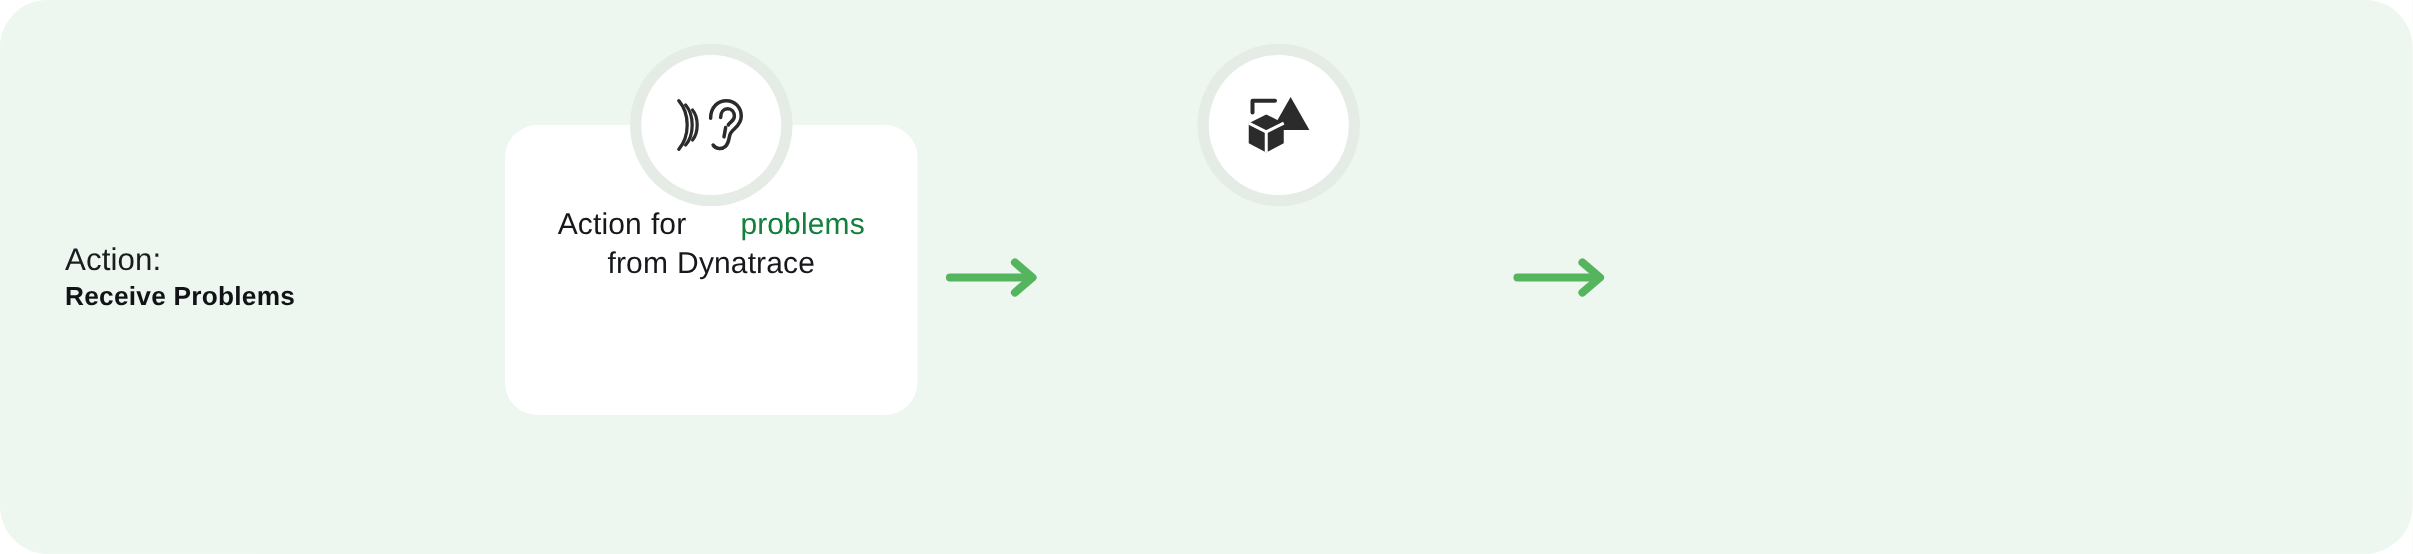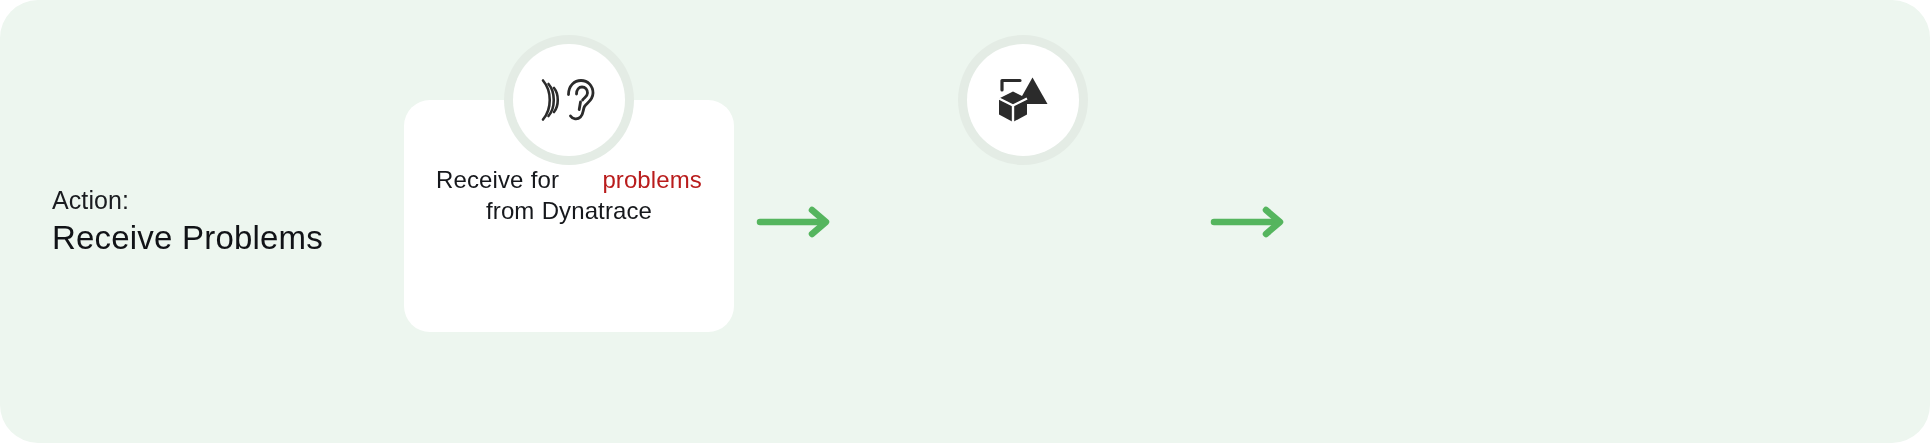"Receive for" span { text: Receive -> Action }
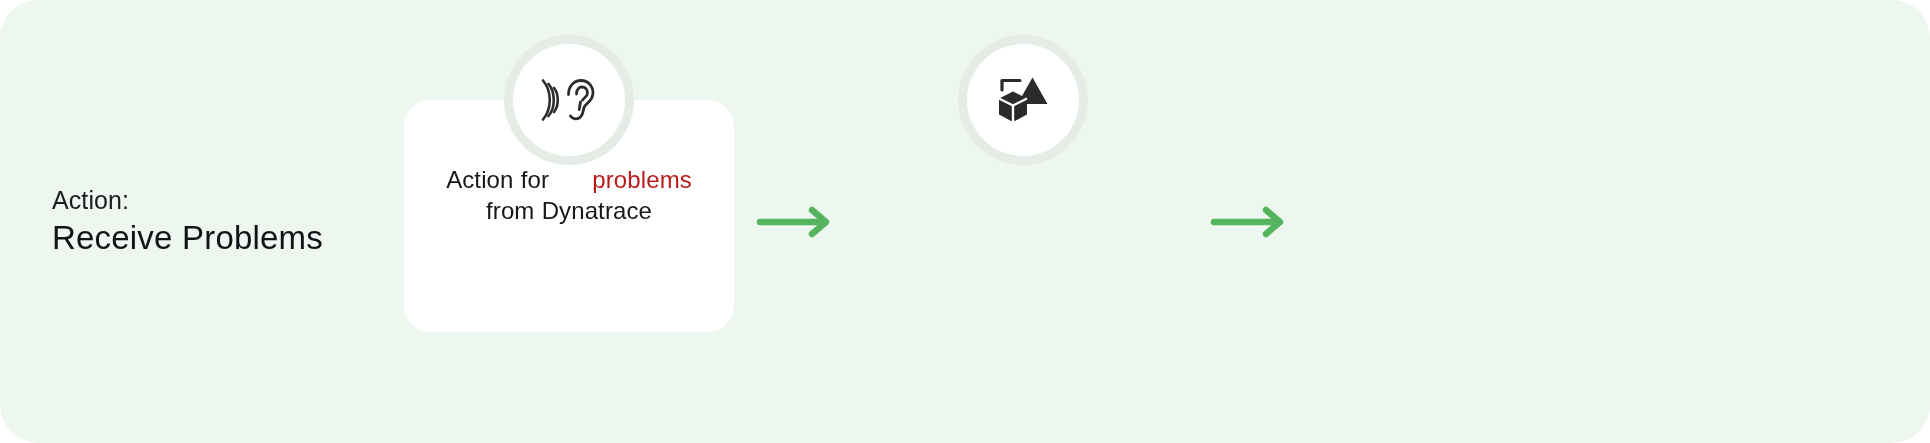"problems" .hl { color: #b91c1c -> #15803d }
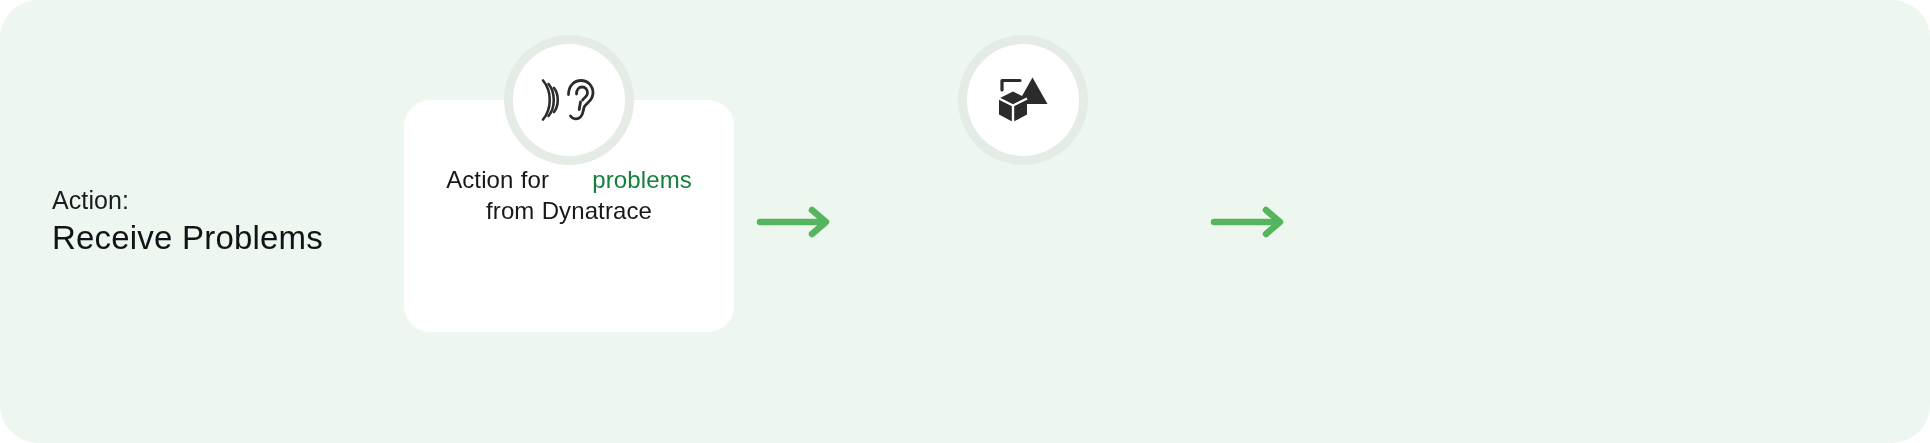"Receive Problems" .action-title { font-size: 33px -> 21px; font-weight: 400 -> 700 }
